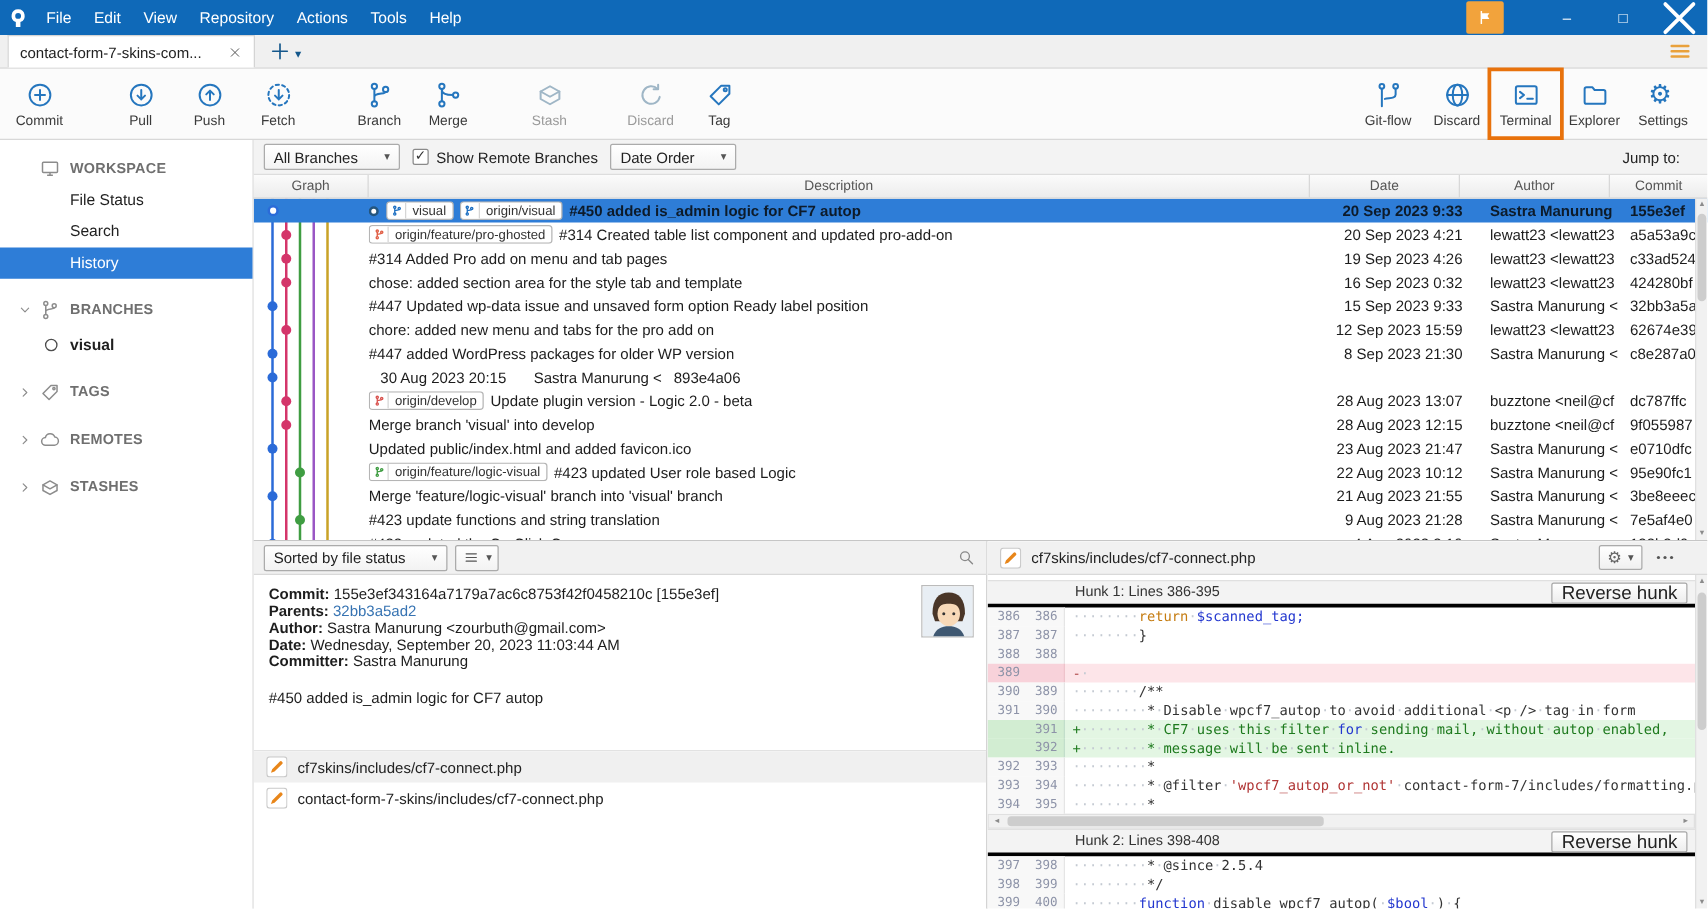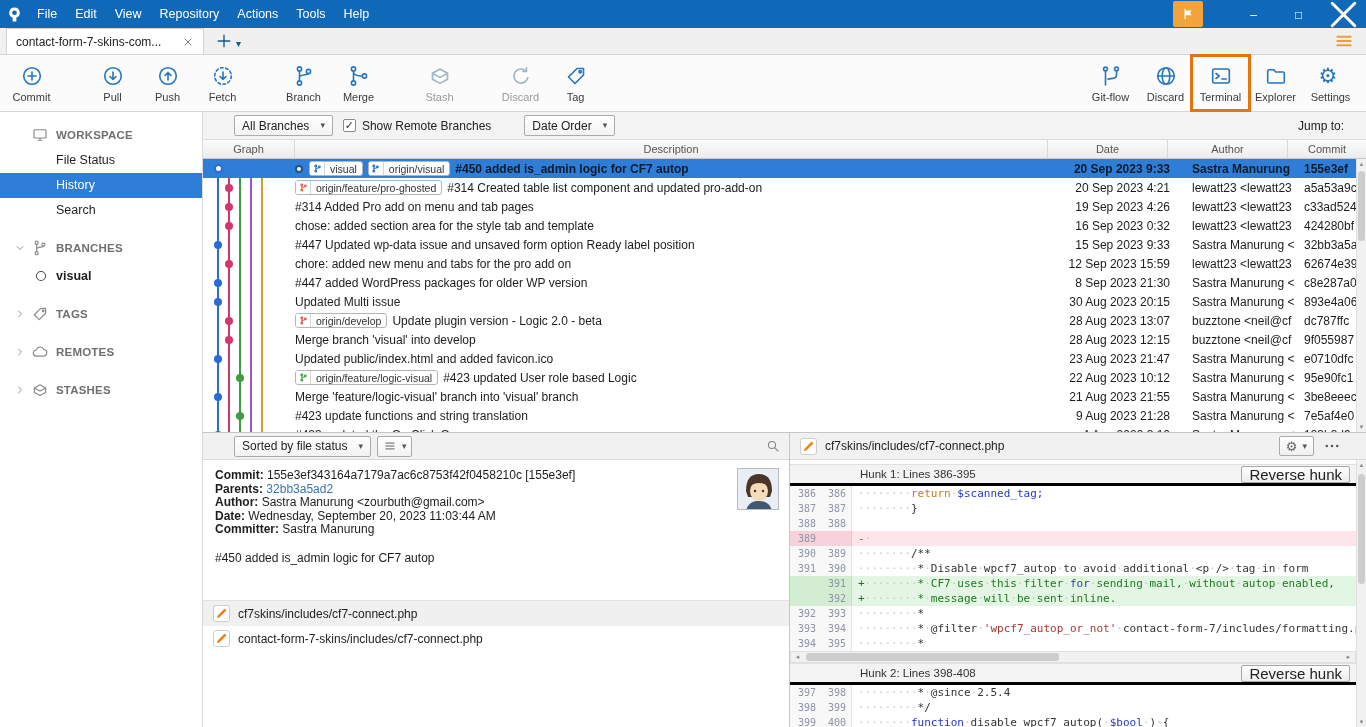"All Branches" .dd { gap: 11px -> 21px; margin-left: 23px -> none }
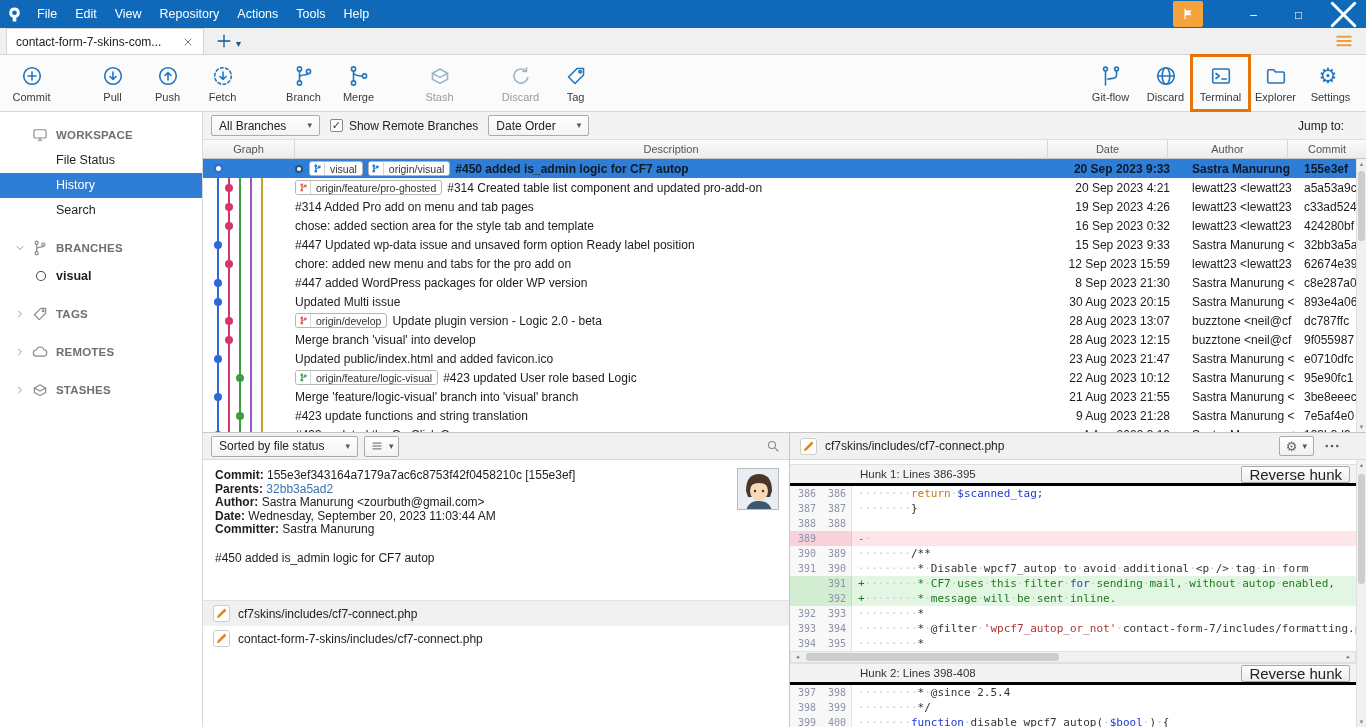"History" div.sb-item { order: before "Search" -> after "Search" }
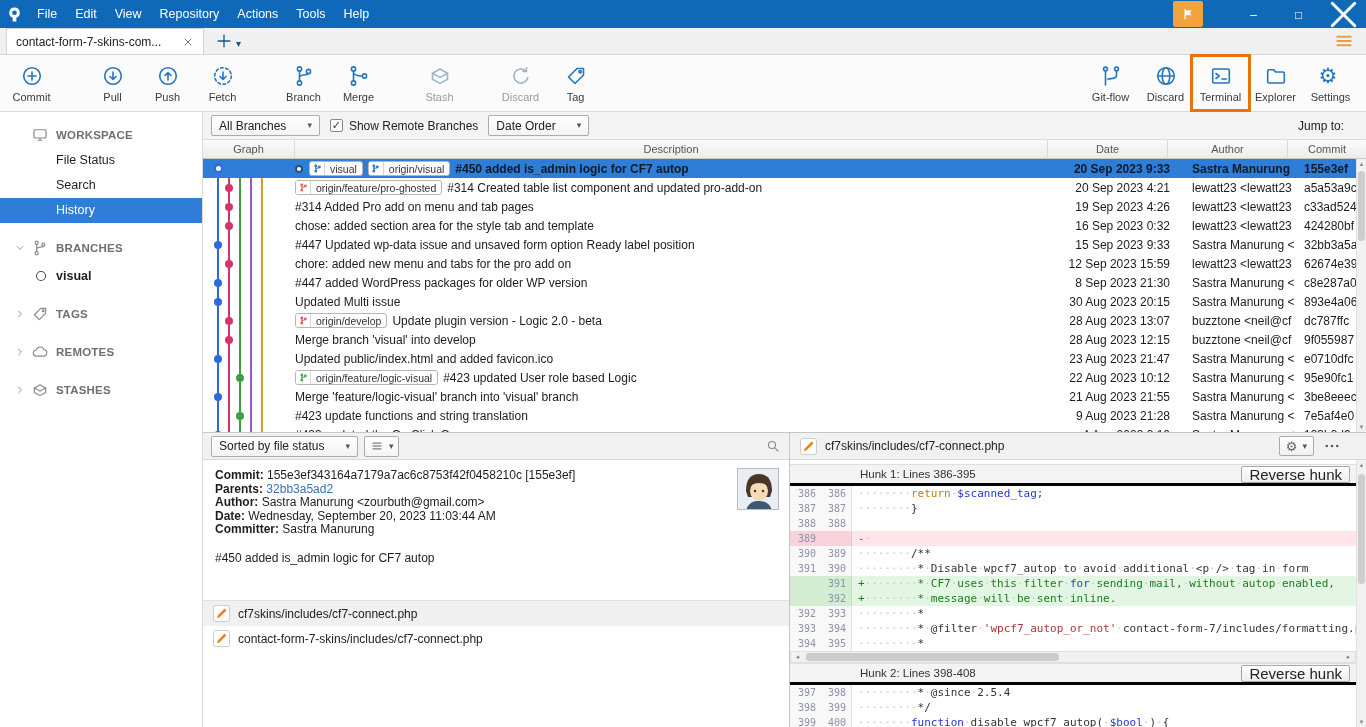"Updated Multi issue" div.cd { html: <div> <span>Updated Multi issue</span> </div> -> none }
